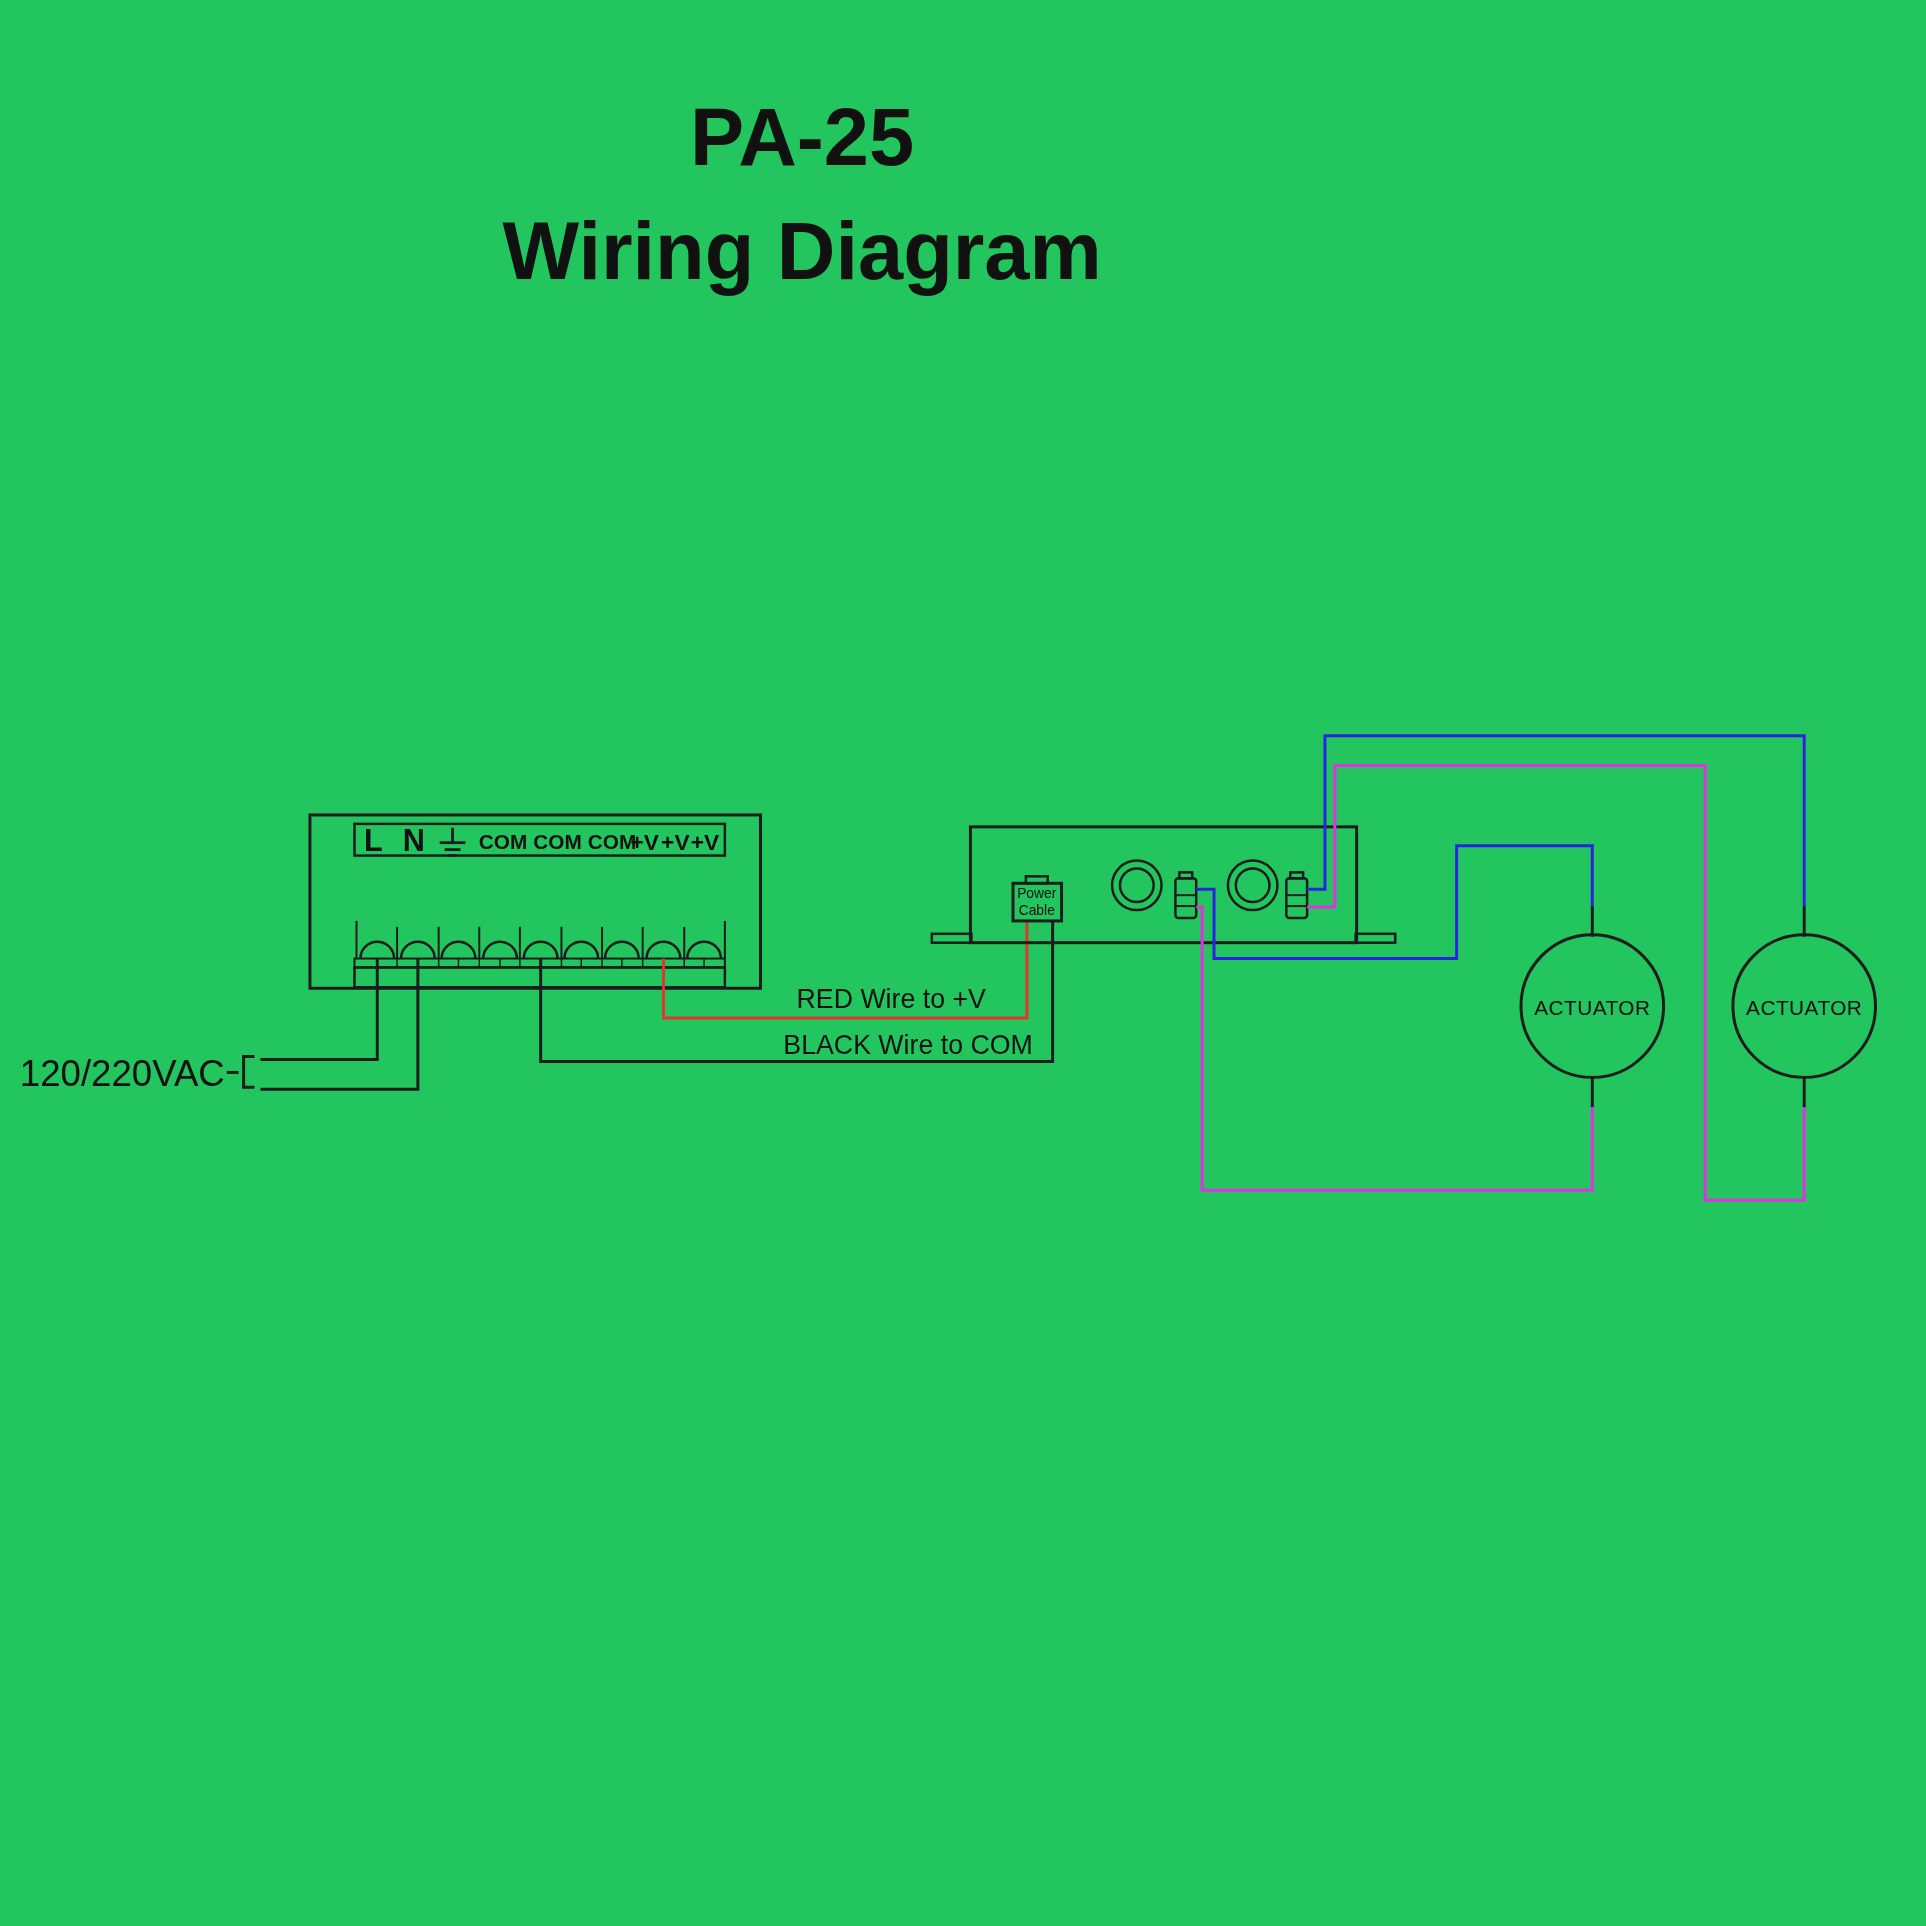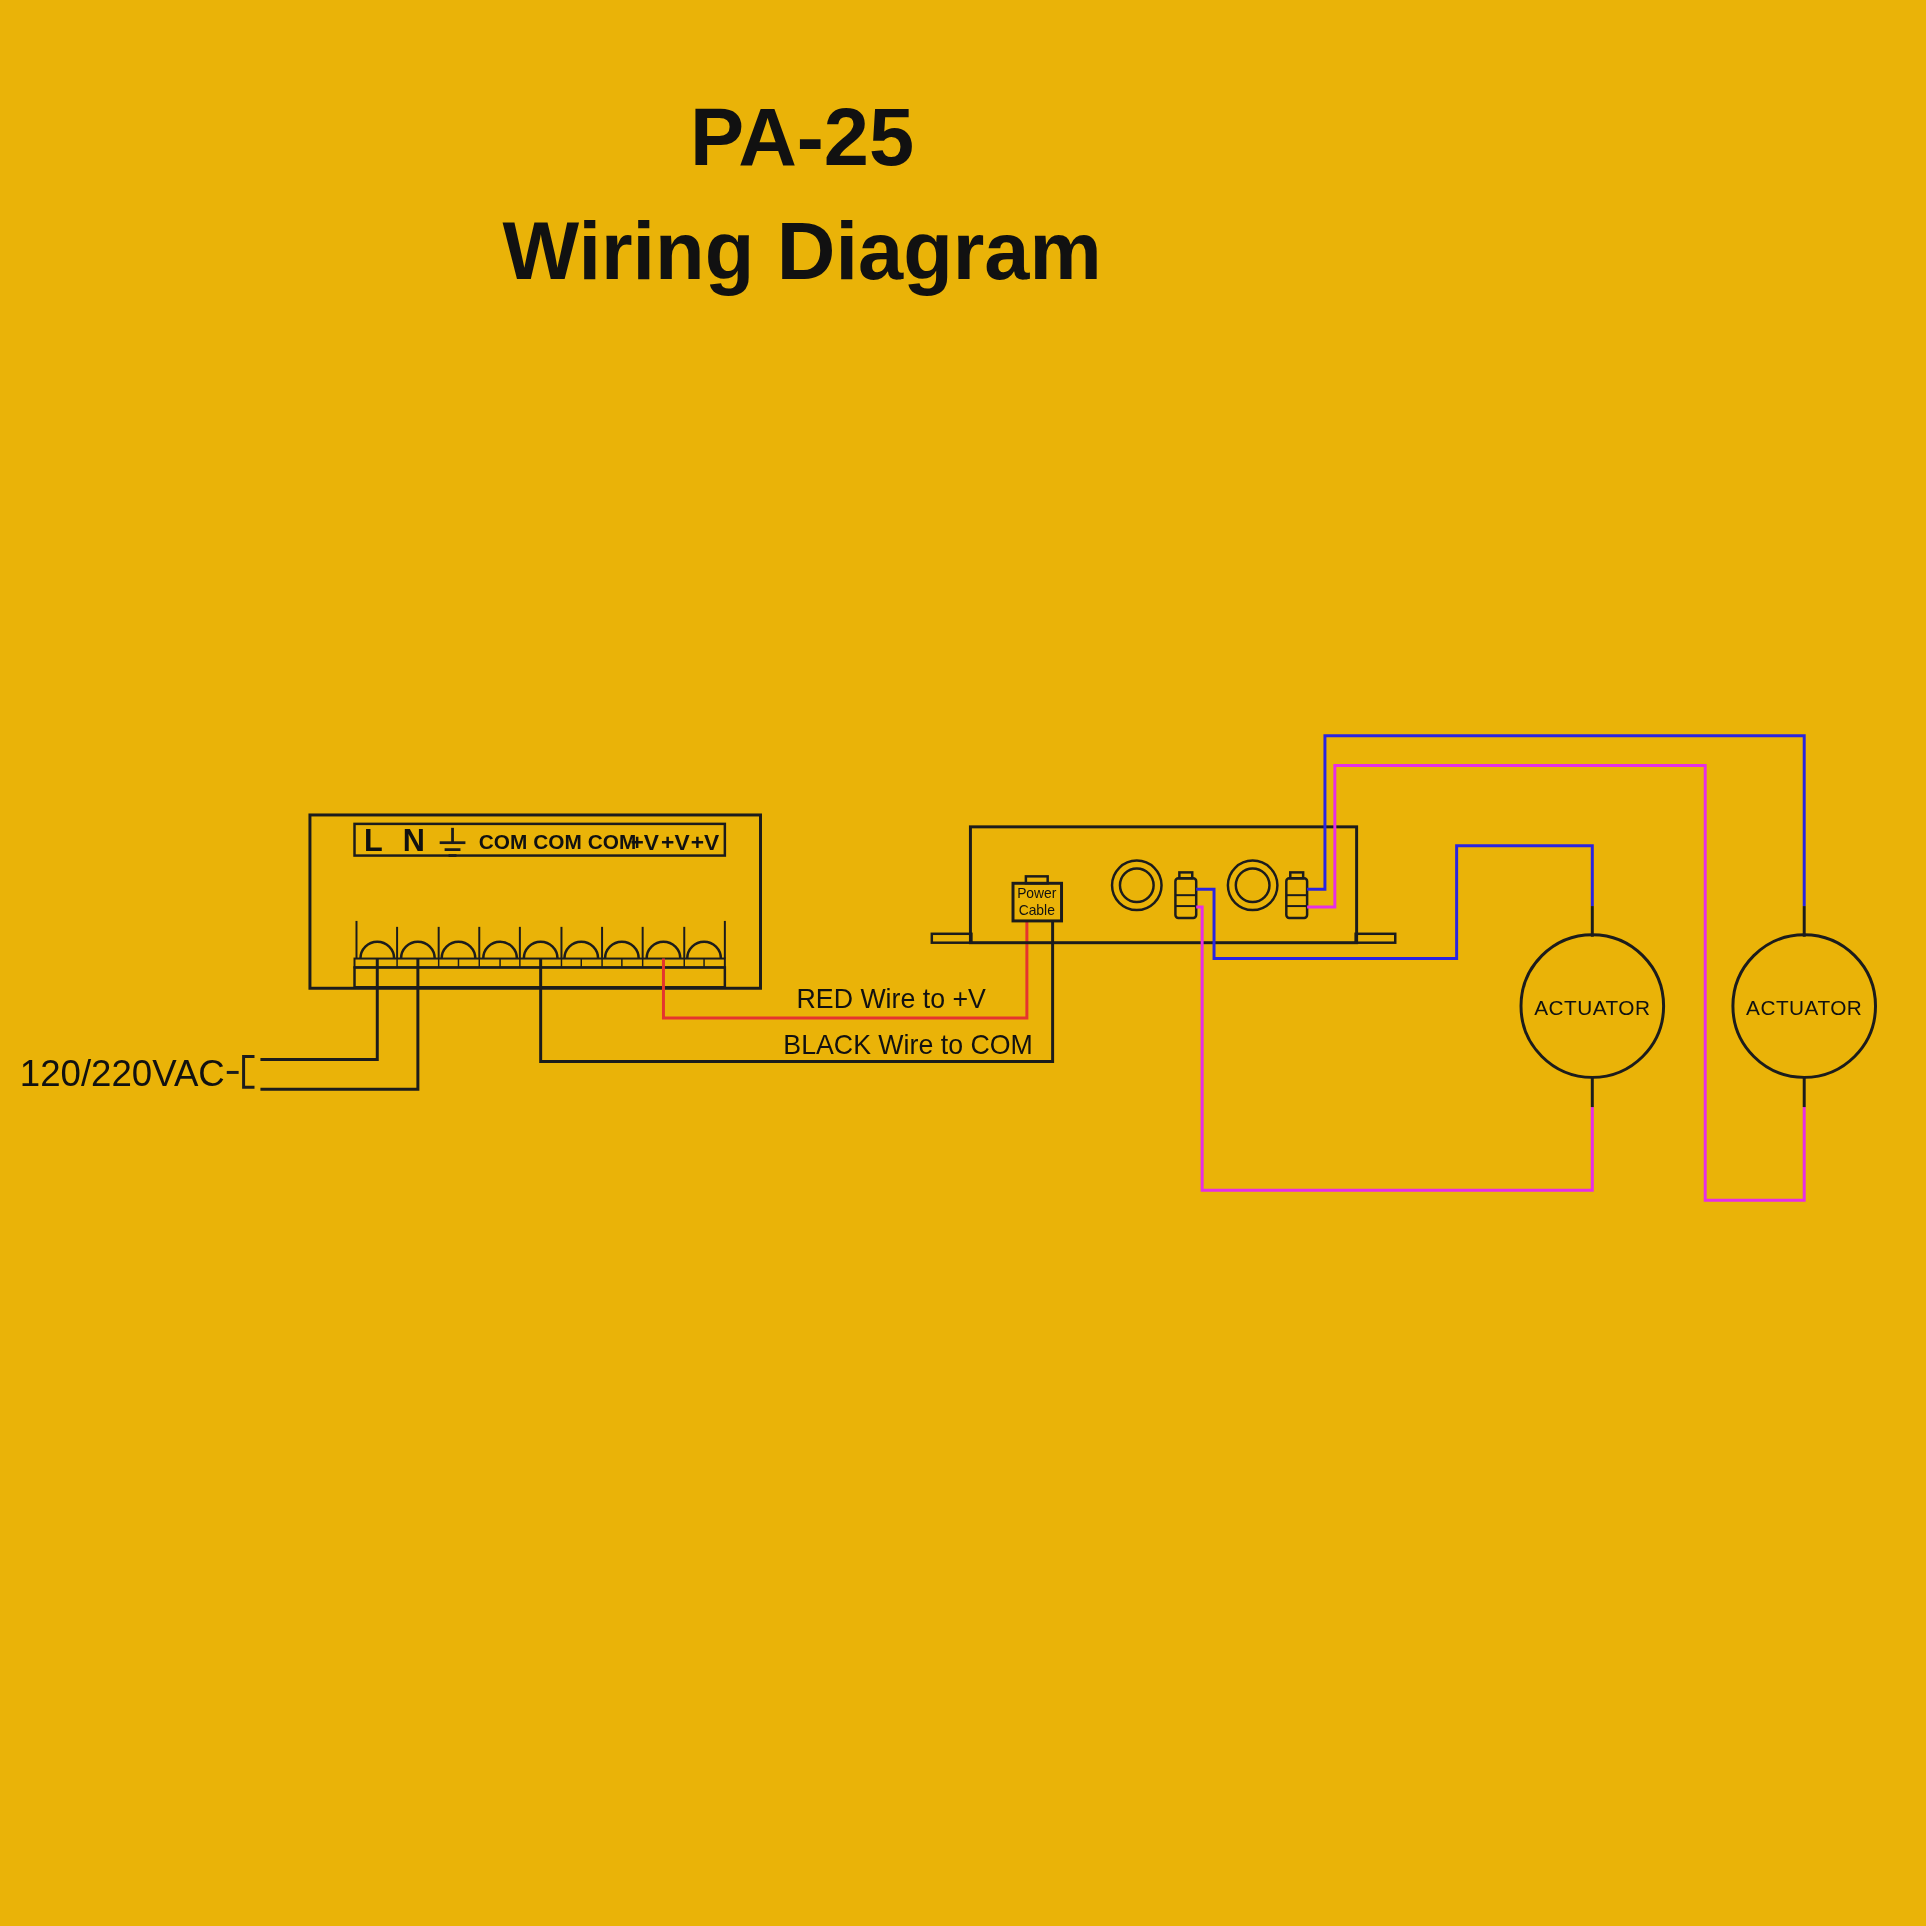"PA-25" .page { background: #eab308 -> #22c55e }
